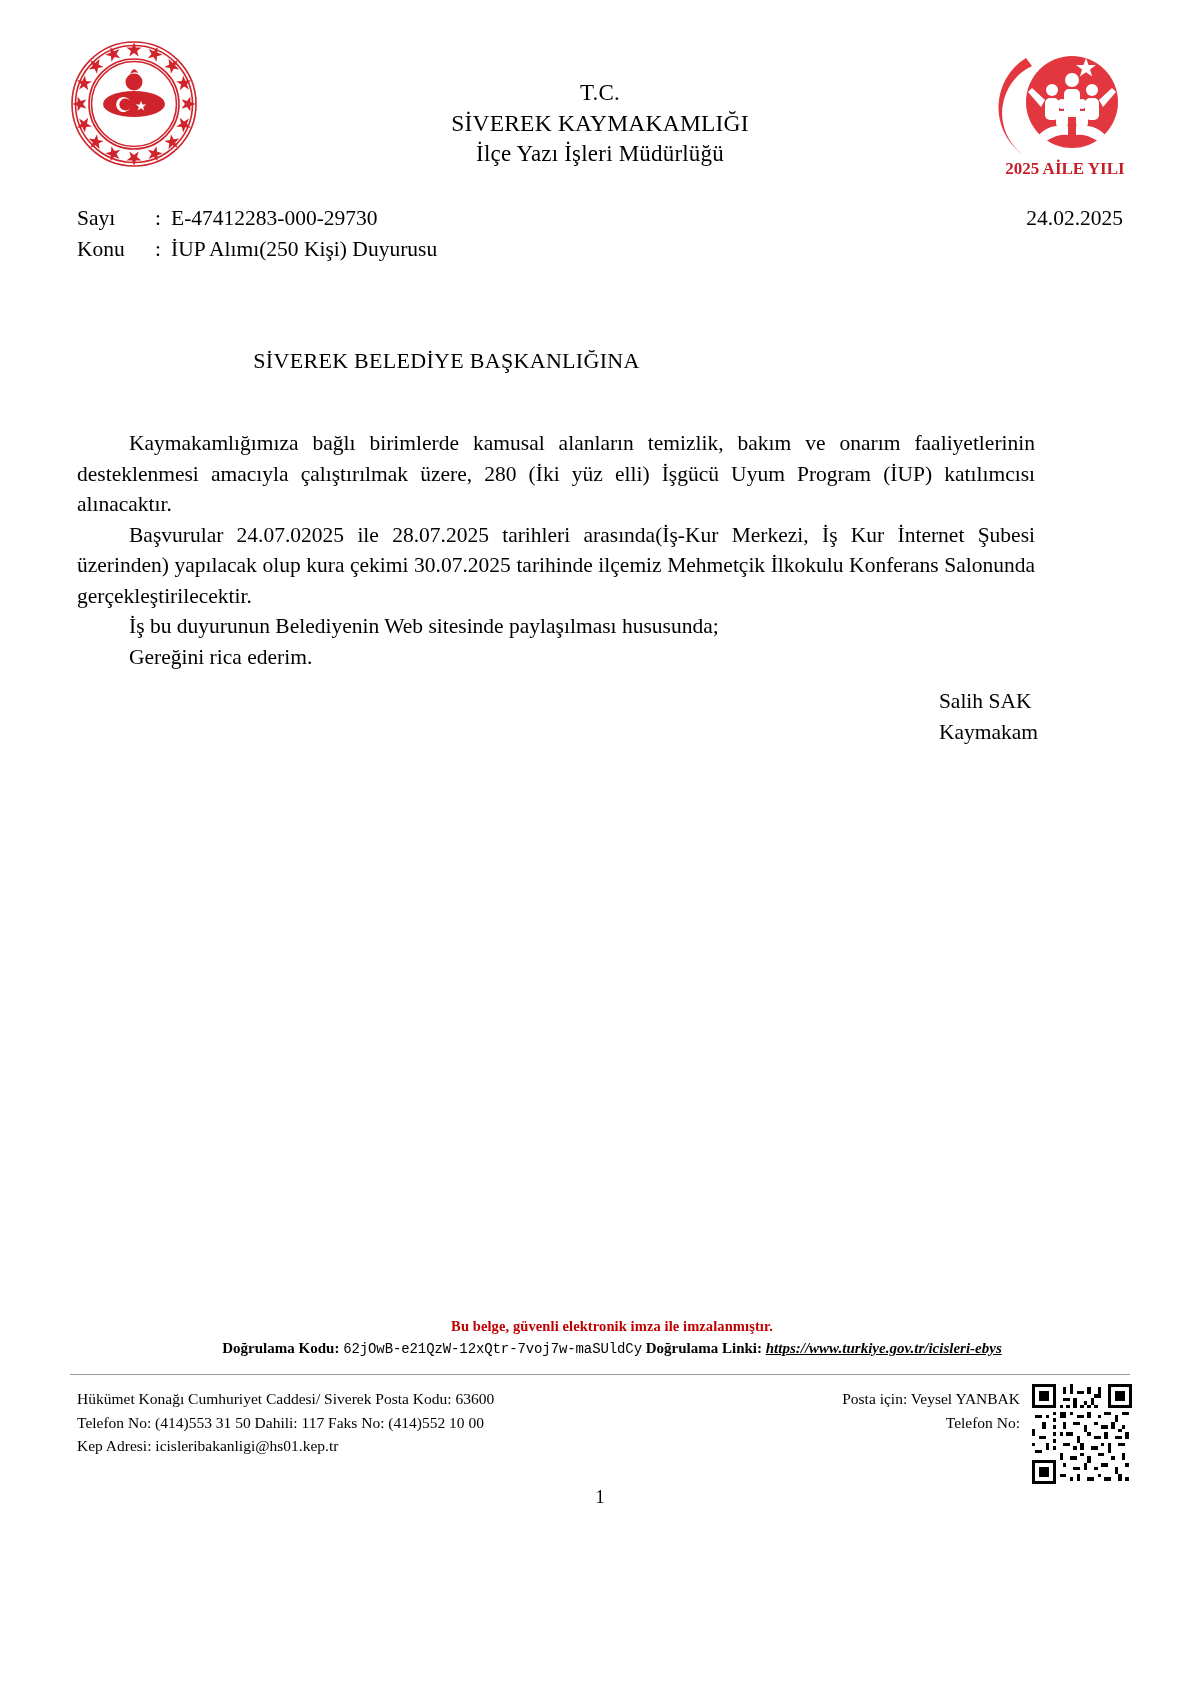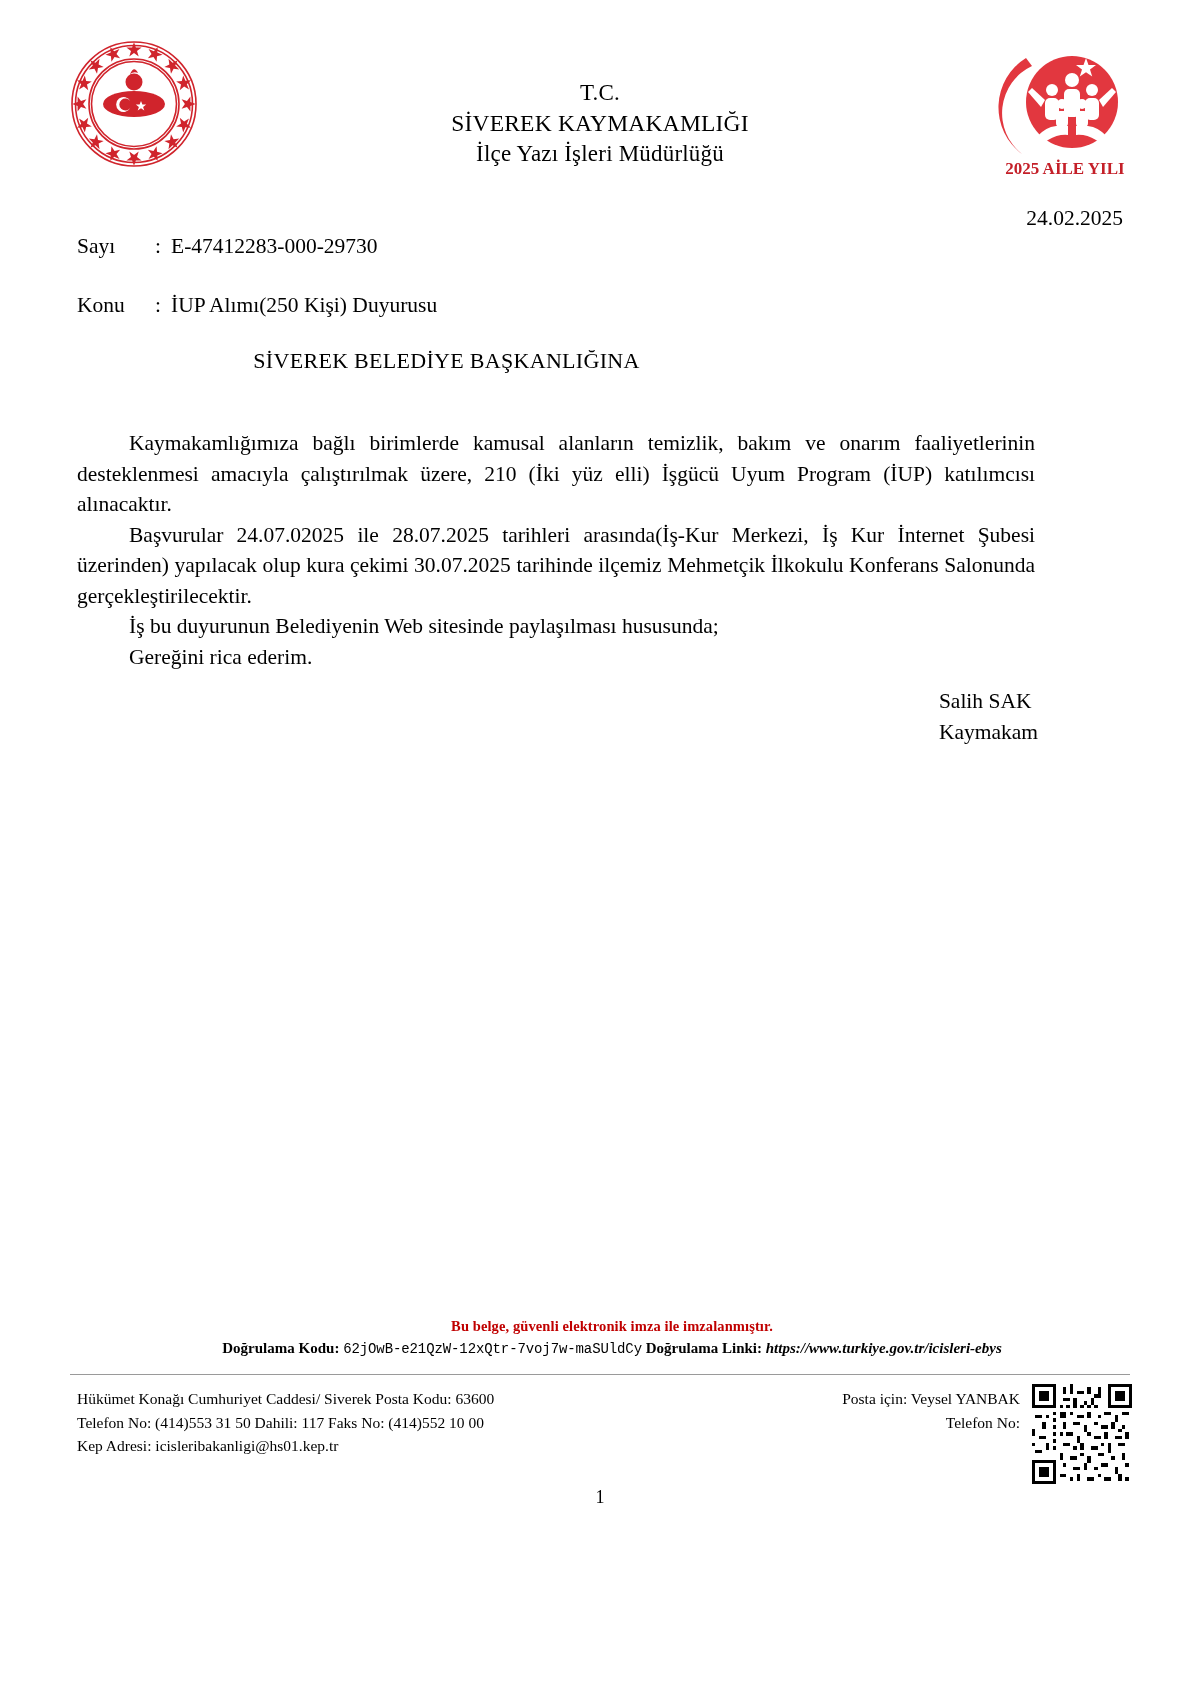"Sayı" .meta-row { margin-top: 28px -> none }
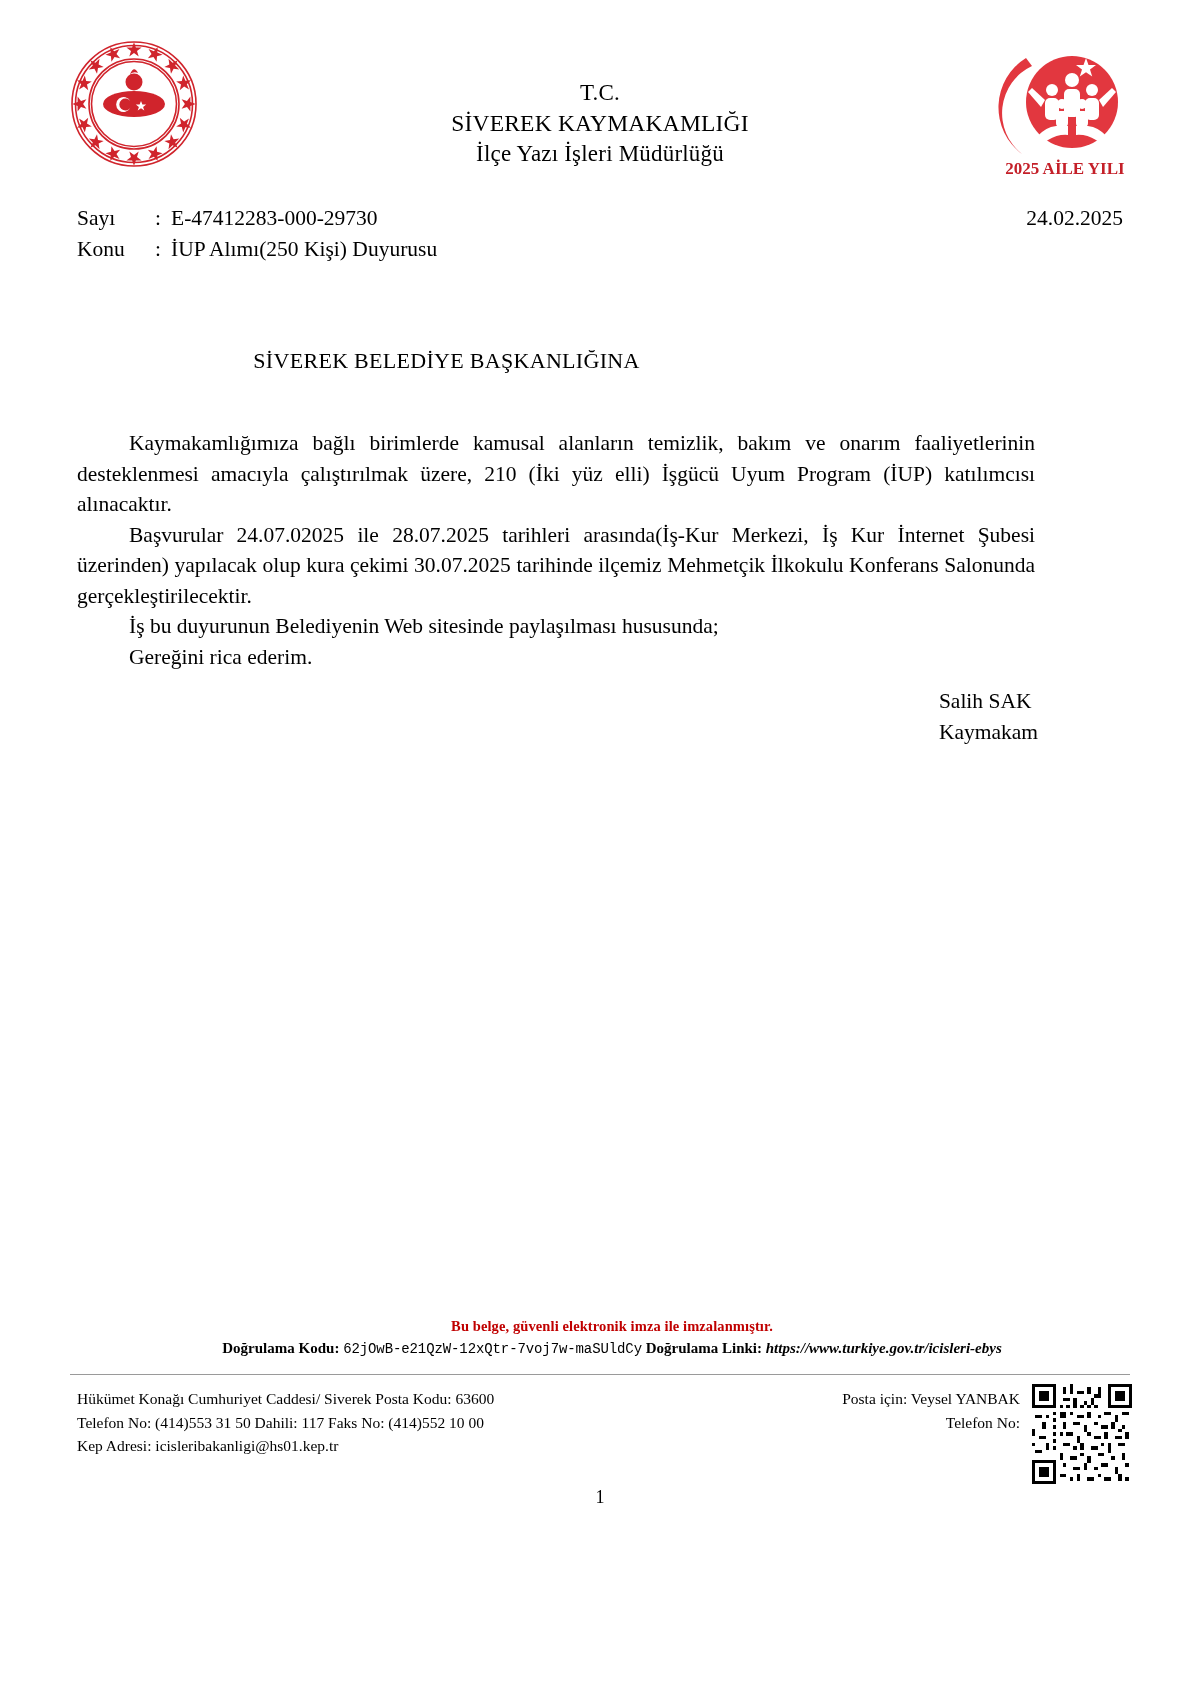"Kaymakamlığımıza bağlı birimlerde" p { text: 210 -> 280 }
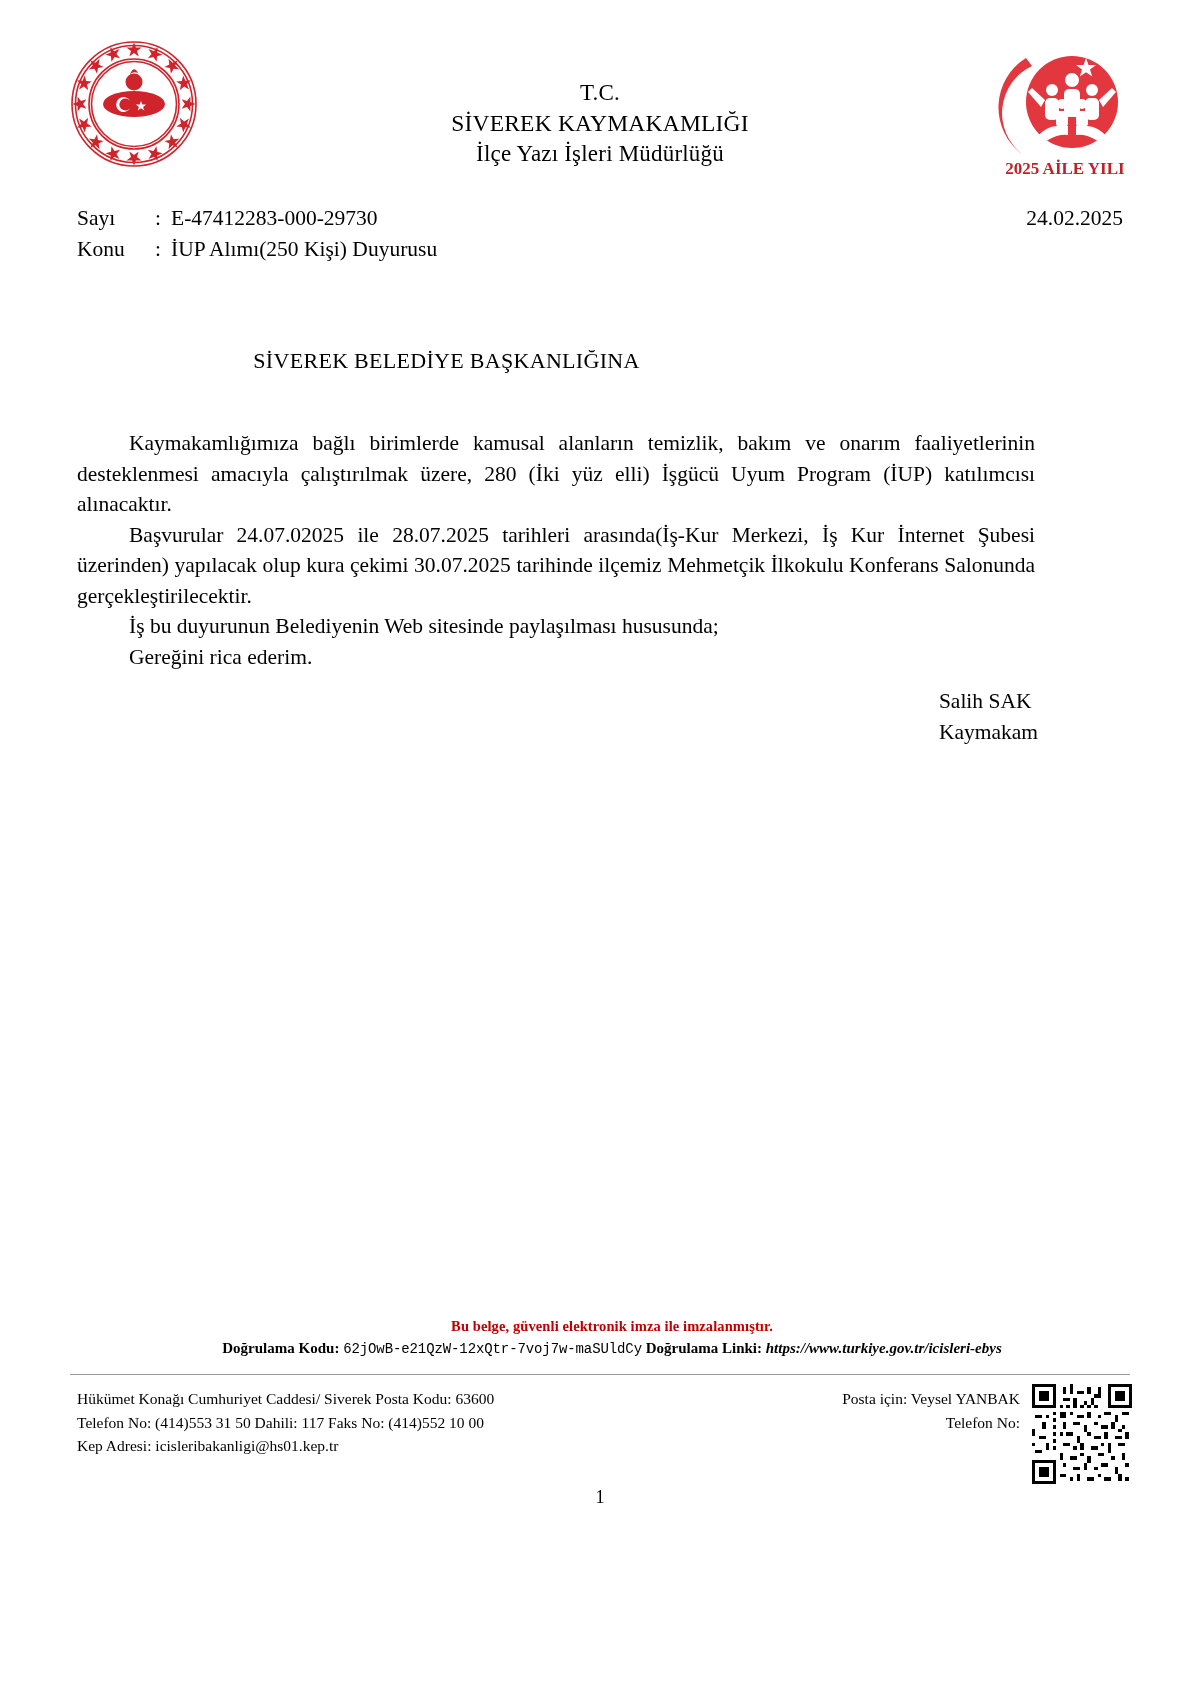"https://www.turkiye.gov.tr/icisleri-ebys" .esign-link { text-decoration: none -> underline }
